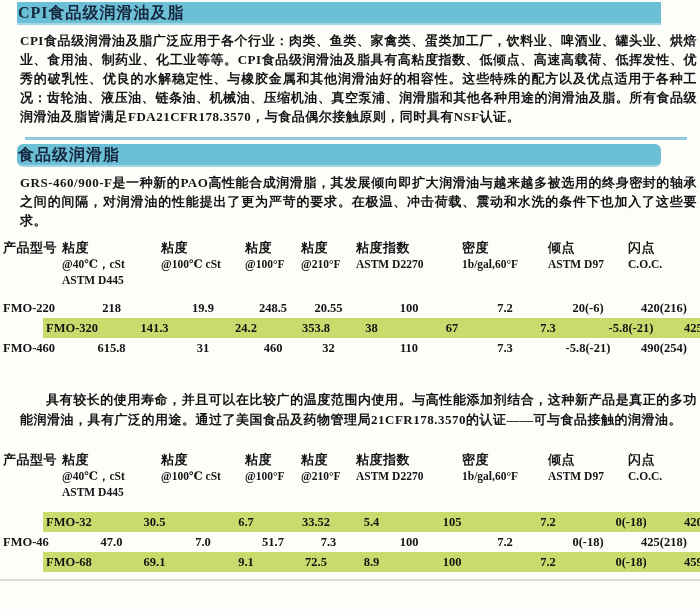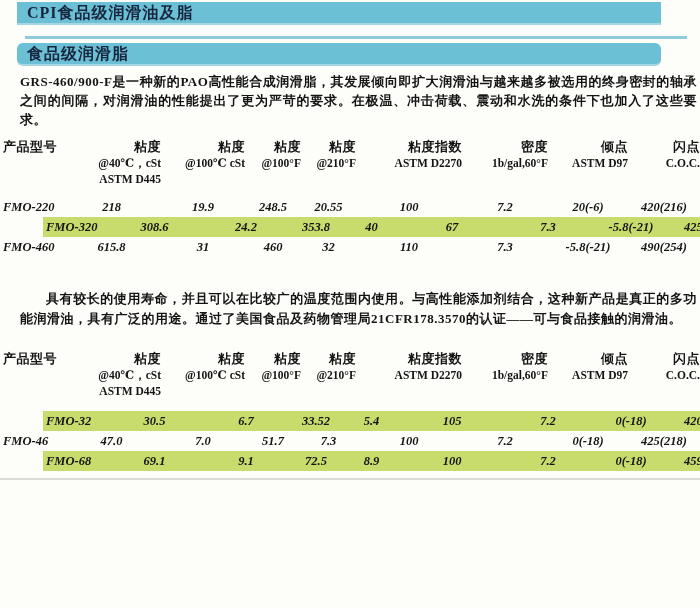"CPI食品级润滑油及脂" .section-bar span { padding-left: 10px -> 1px }
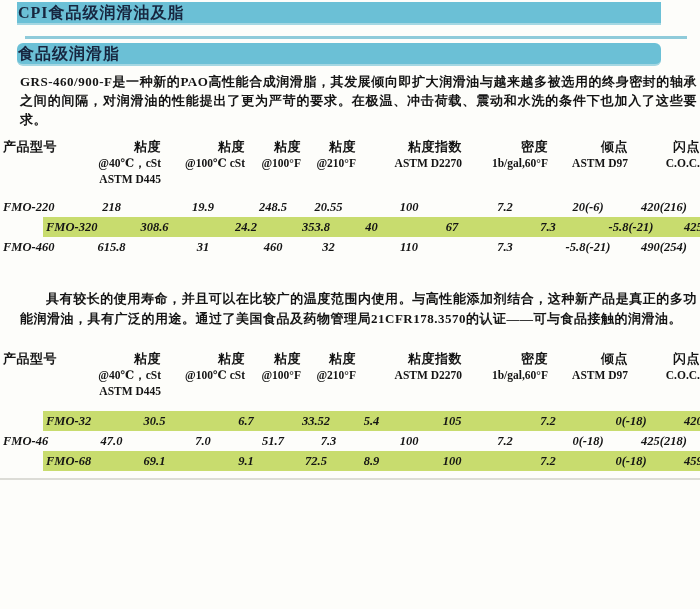"CPI食品级润滑油及脂广泛应用于各个行业：肉类、鱼类、家禽类、蛋类加工厂，饮料业" p.para { html: none -> <p>CPI食品级润滑油及脂广泛应用于各个行业：肉类、鱼类、家禽类、蛋类加工厂，饮料业、啤酒业、罐头业、烘焙业、食用油、制药业、化工业等等。CPI食品级润滑油及脂具有高粘度指数、低倾点、高速高载荷、低挥发性、优秀的破乳性、优良的水解稳定性、与橡胶金属和其他润滑油好的相容性。这些特殊的配方以及优点适用于各种工况：齿轮油、液压油、链条油、机械油、压缩机油、真空泵浦、润滑脂和其他各种用途的润滑油及脂。所有食品级润滑油及脂皆满足FDA21CFR178.3570，与食品偶尔接触原则，同时具有NSF认证。</p> }
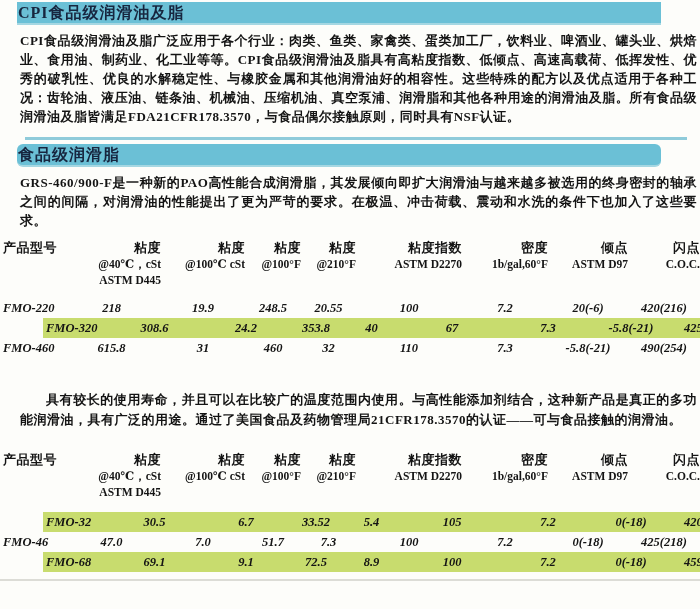"粘度" .t-col { text-align: right -> left }
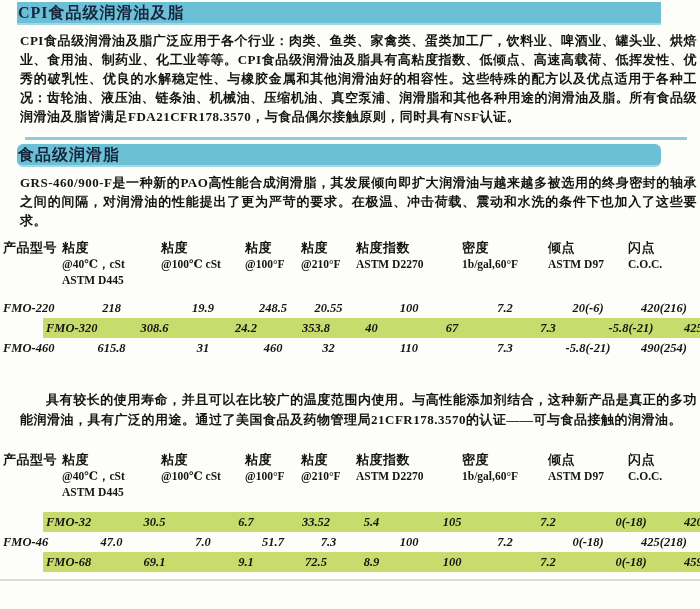"FMO-220" .t-cell { font-style: italic -> none }
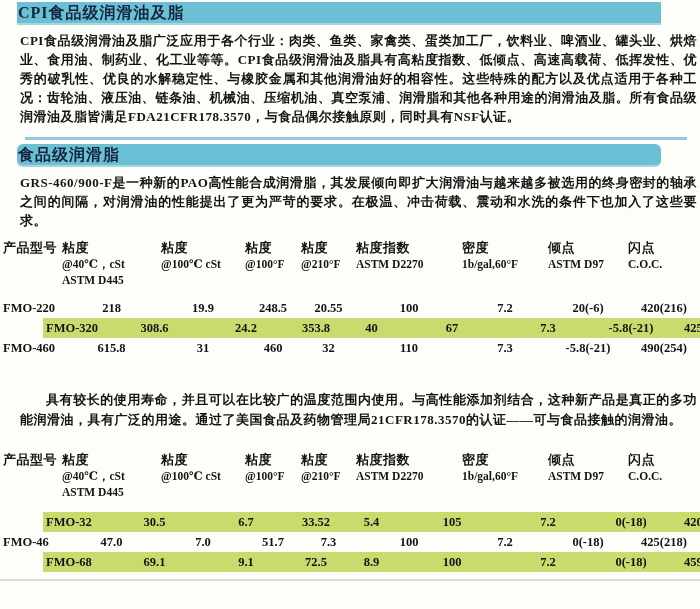"308.6" div.t-cell { text: 308.6 -> 141.3 }
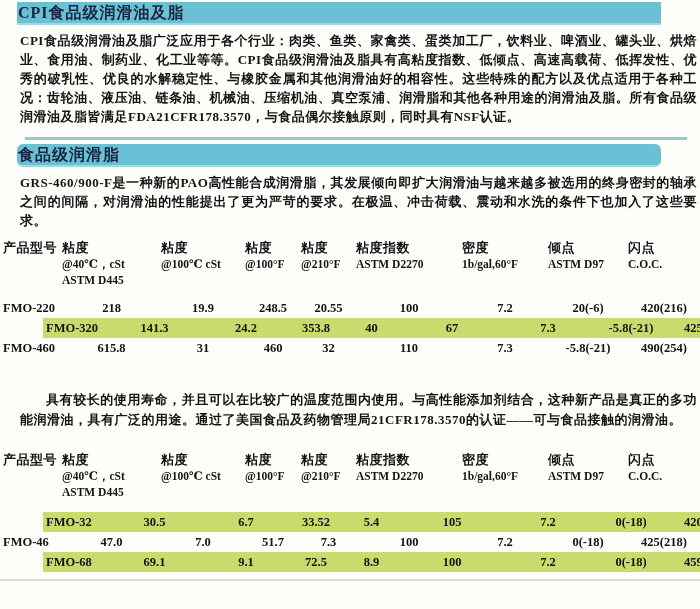"40" div.t-cell { text: 40 -> 38 }
